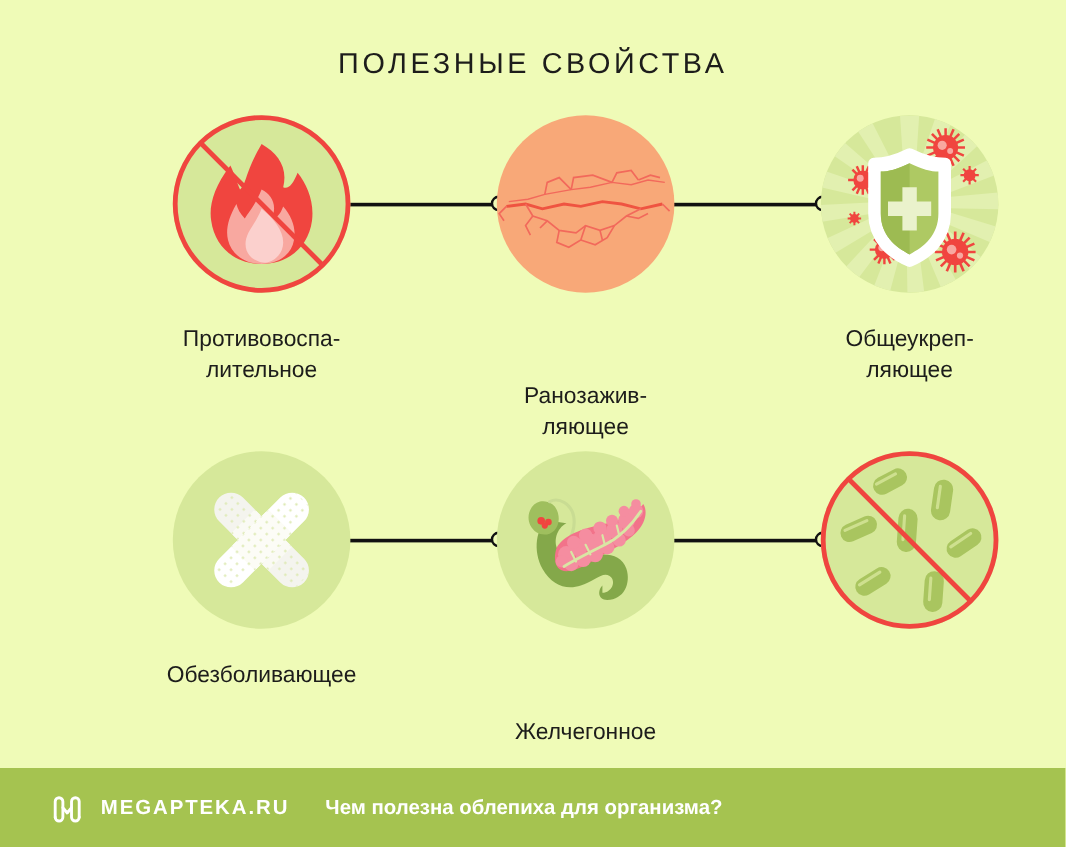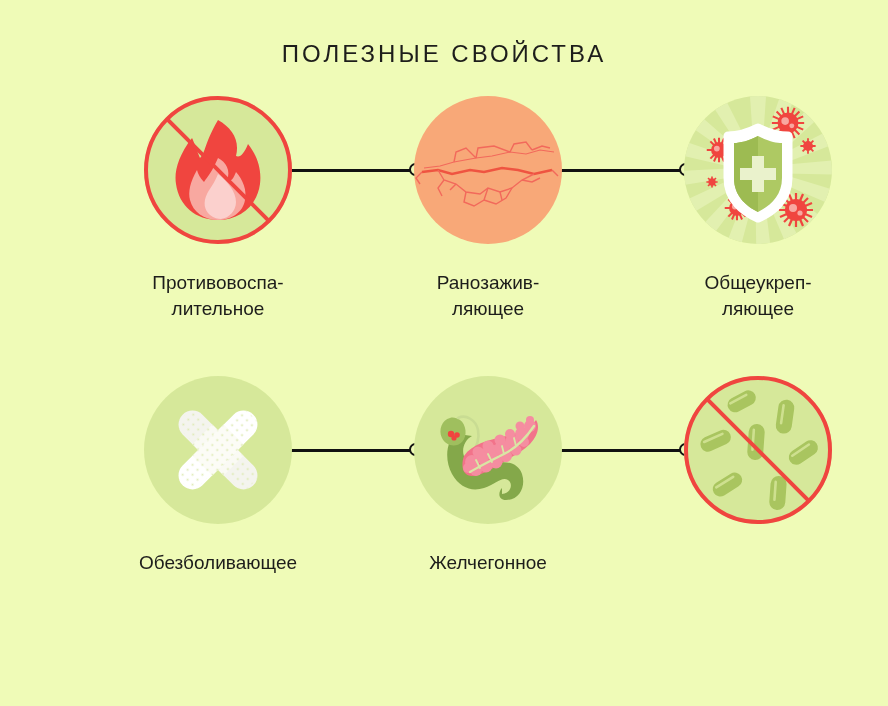"Ранозажив-" .cell.c1 { gap: none -> 48px }
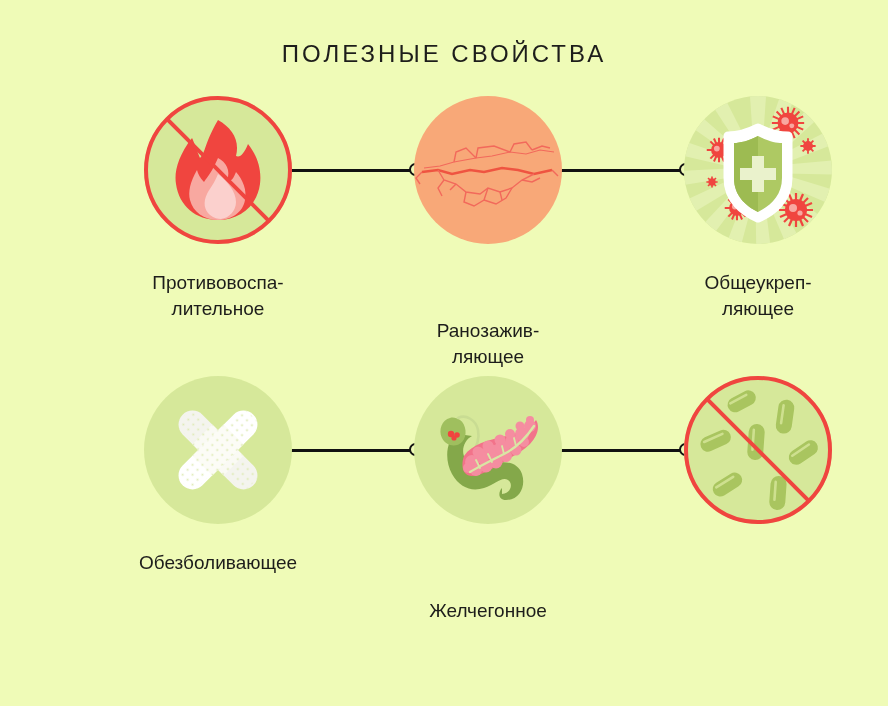"MEGAPTEKA.RU" div.footer { html: none -> <div> <span> <svg> <g> <path></path> <path></path> <path></path> </g> </svg> </span> <span>MEGAPTEKA.RU</span> <span>Чем полезна облепиха для организма?</span> </div> }
